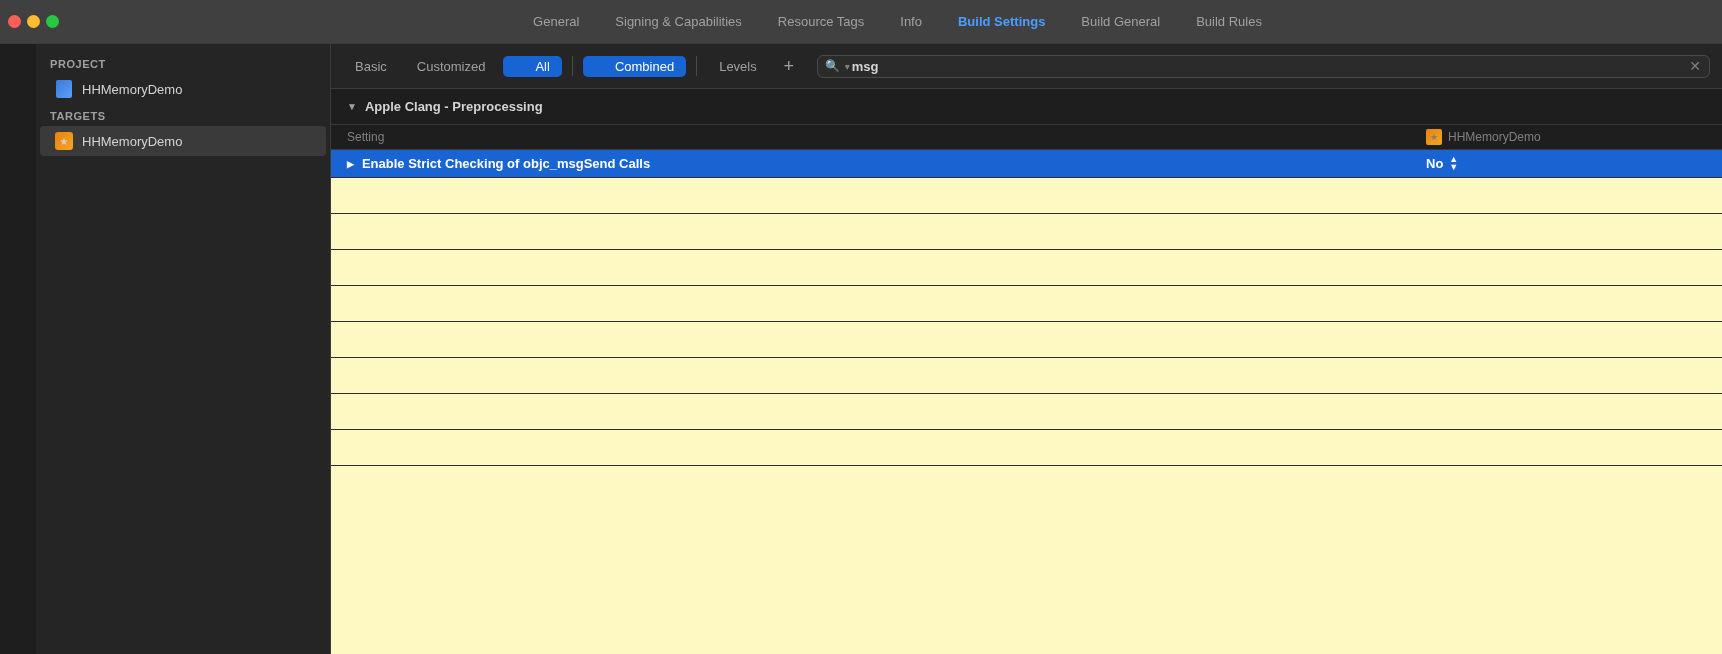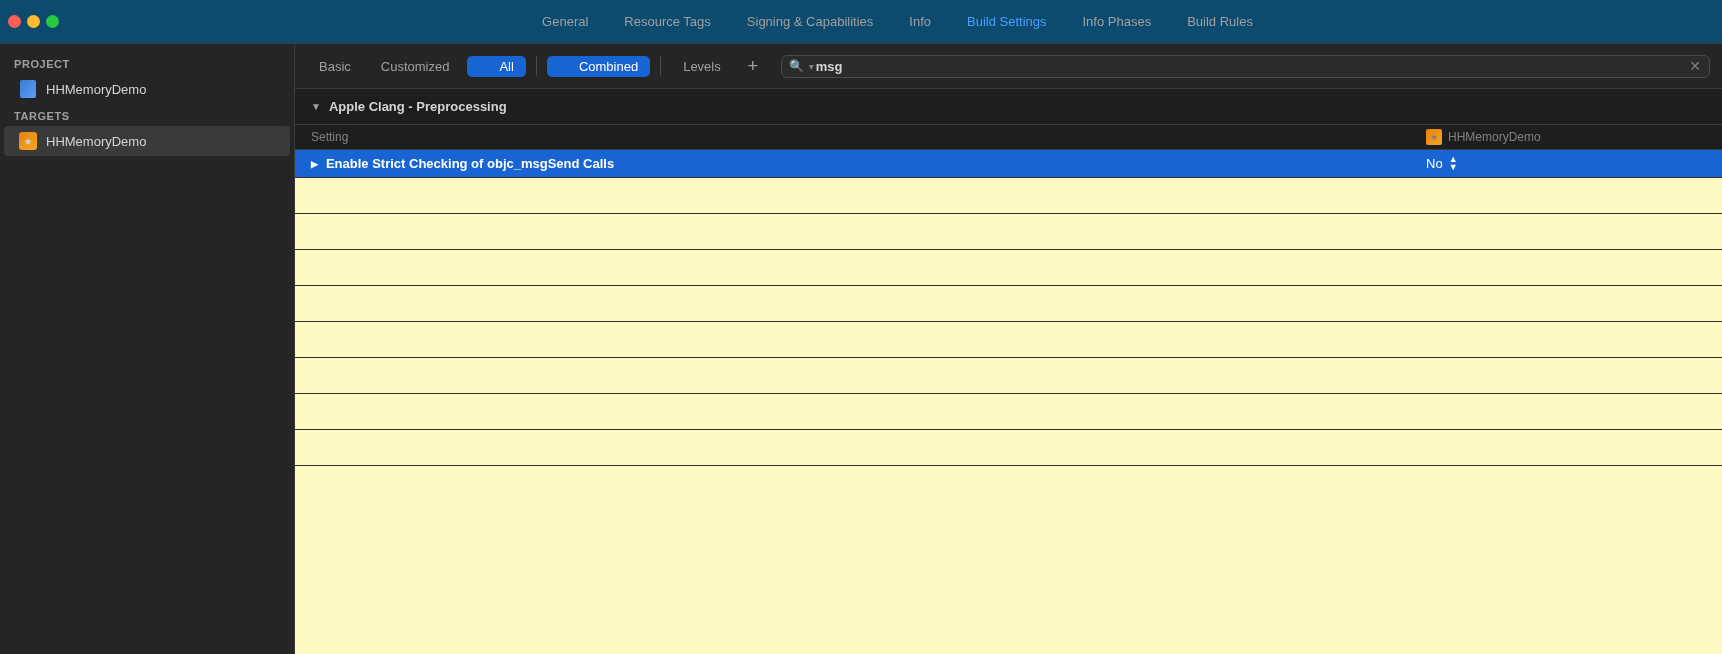"General" .top-nav { background: #0c4a6e -> #404040 }
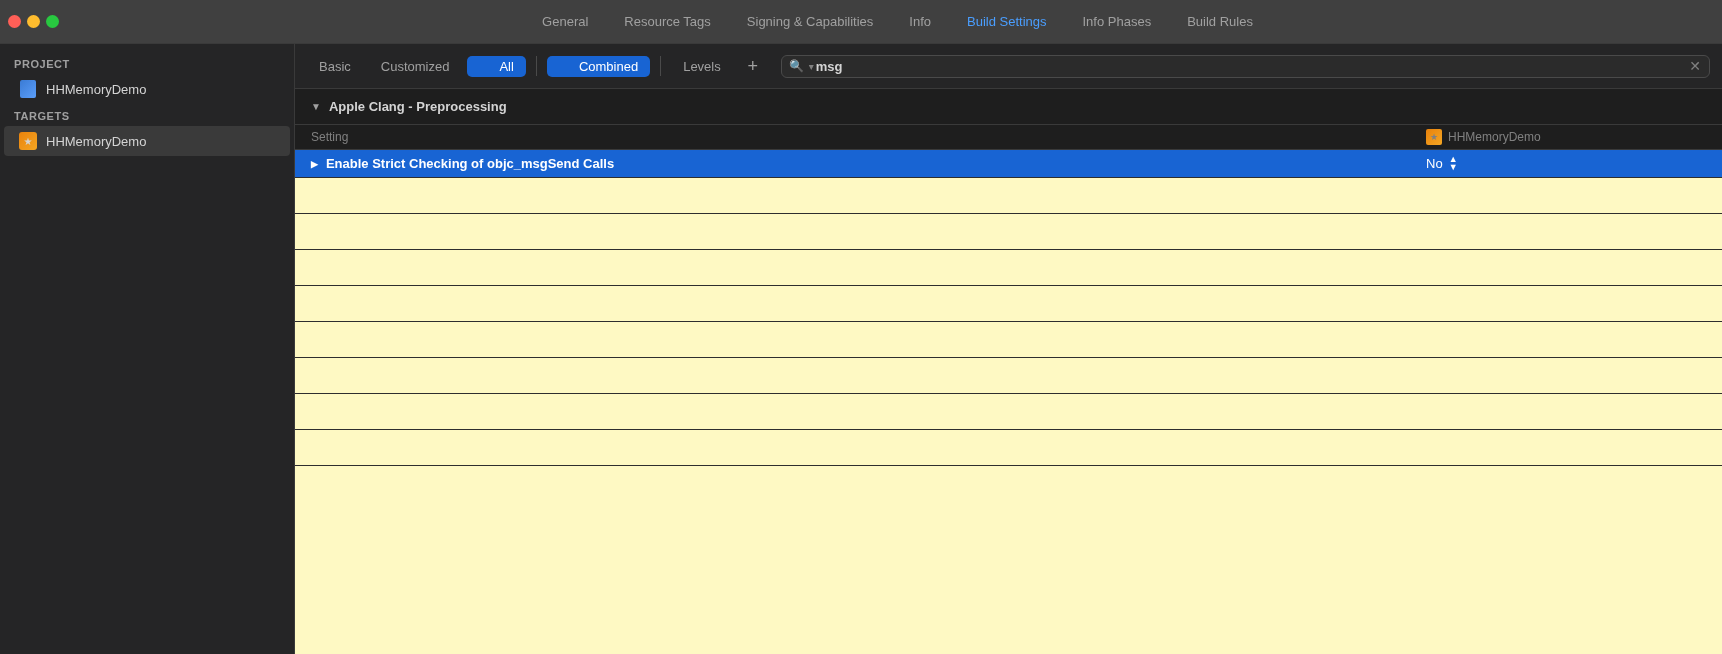"Resource Tags" div.nav-tab { order: before "Signing & Capabilities" -> after "Signing & Capabilities" }
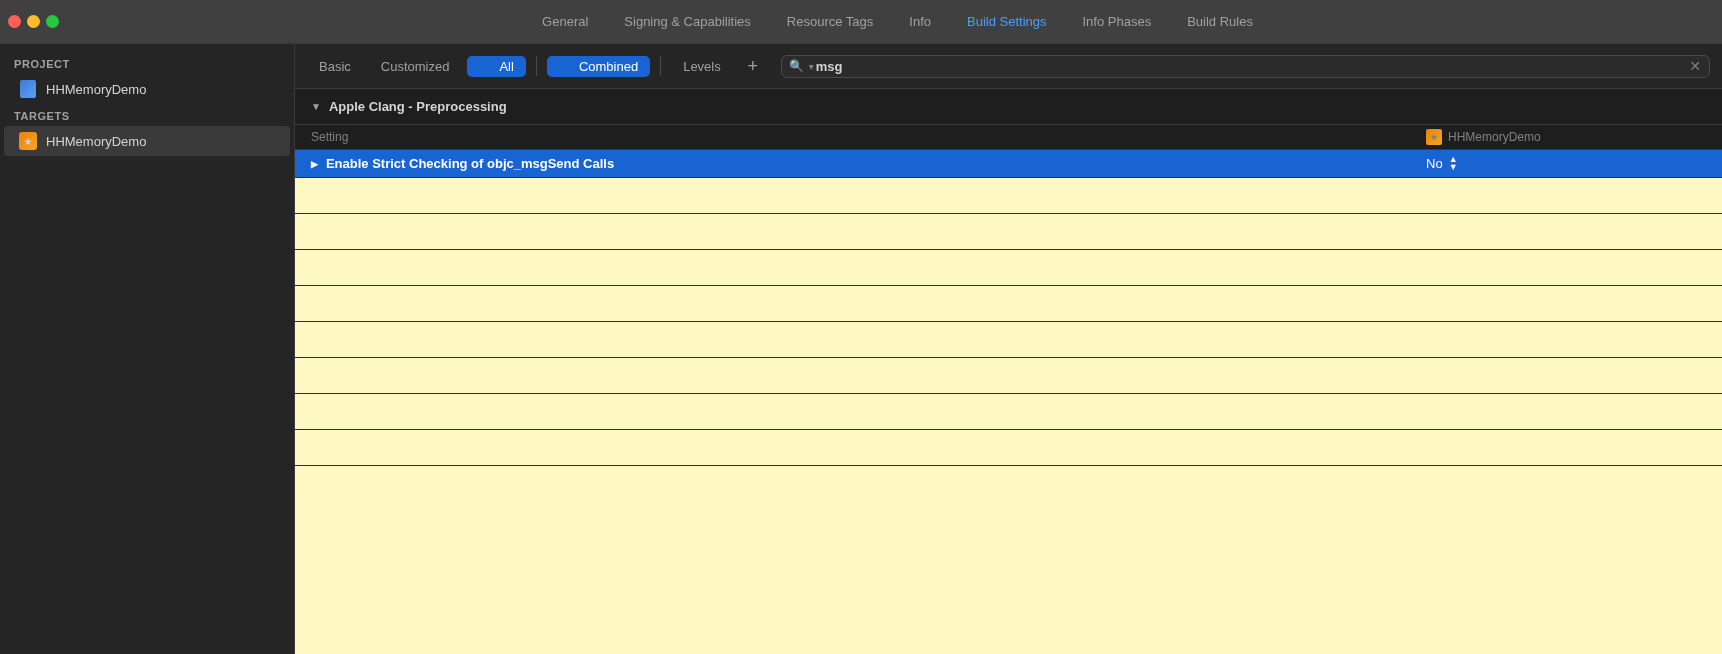"Build Settings" .nav-tab.active { font-weight: none -> bold }
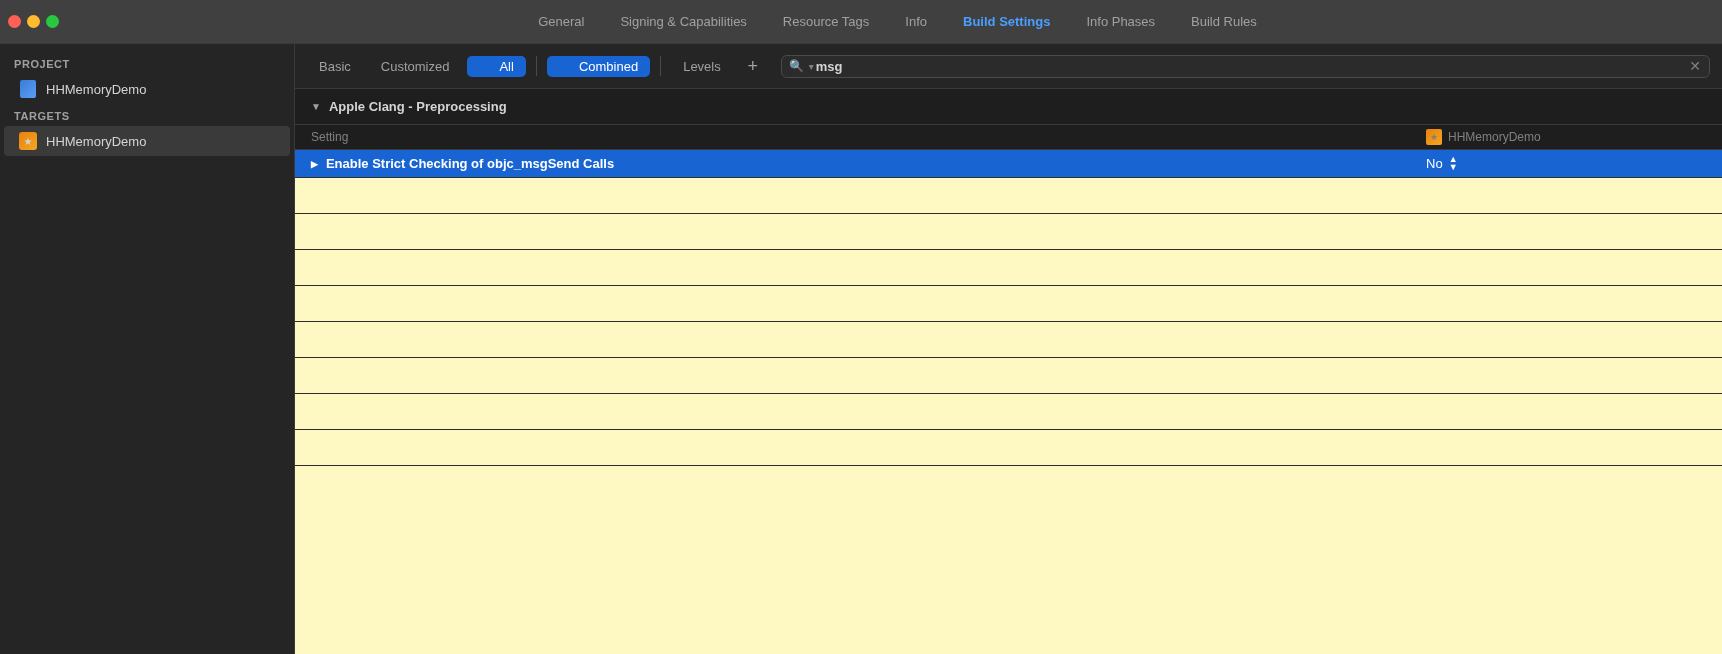"Info Phases" div.nav-tab { text: Info Phases -> Build General }
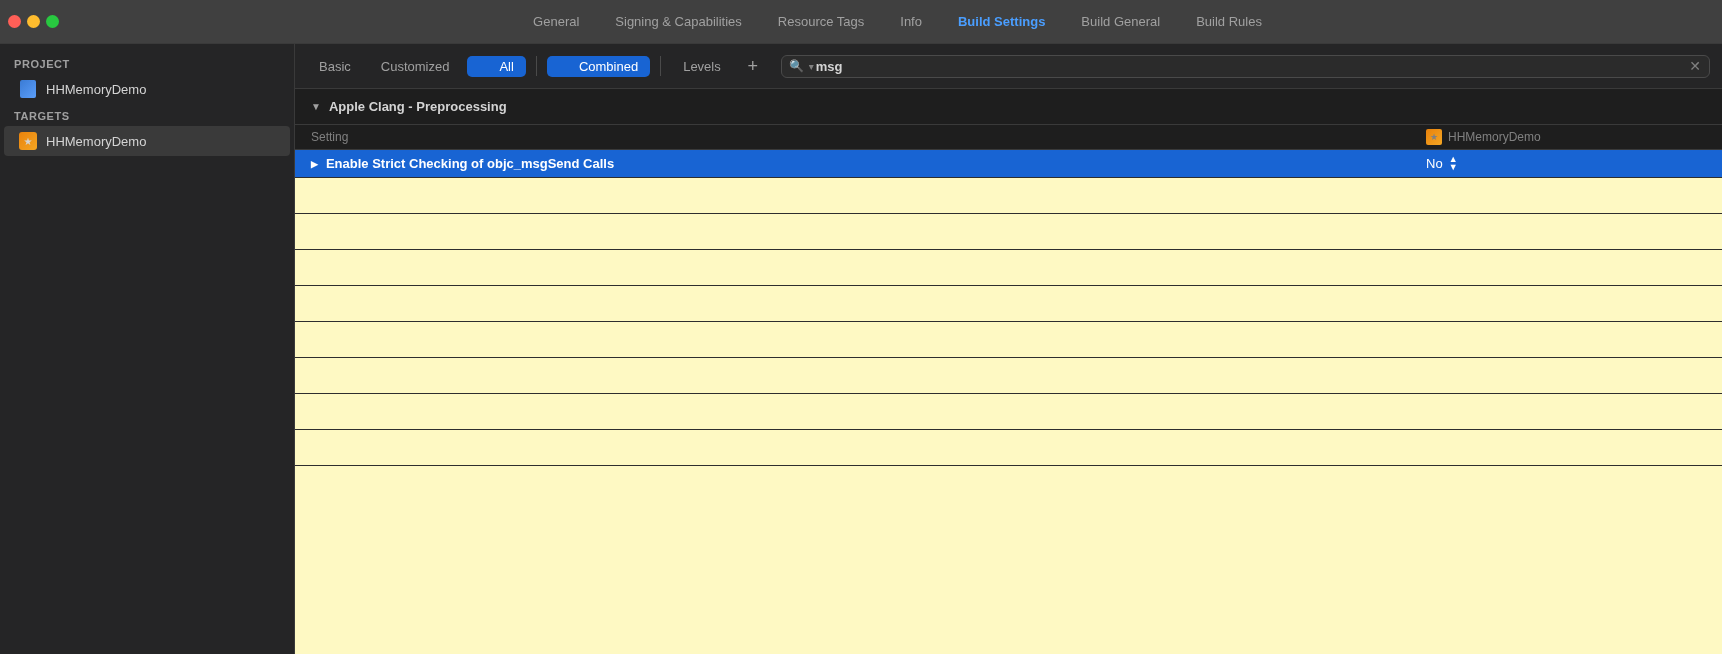"PROJECT" .main-layout { margin-left: none -> 36px }
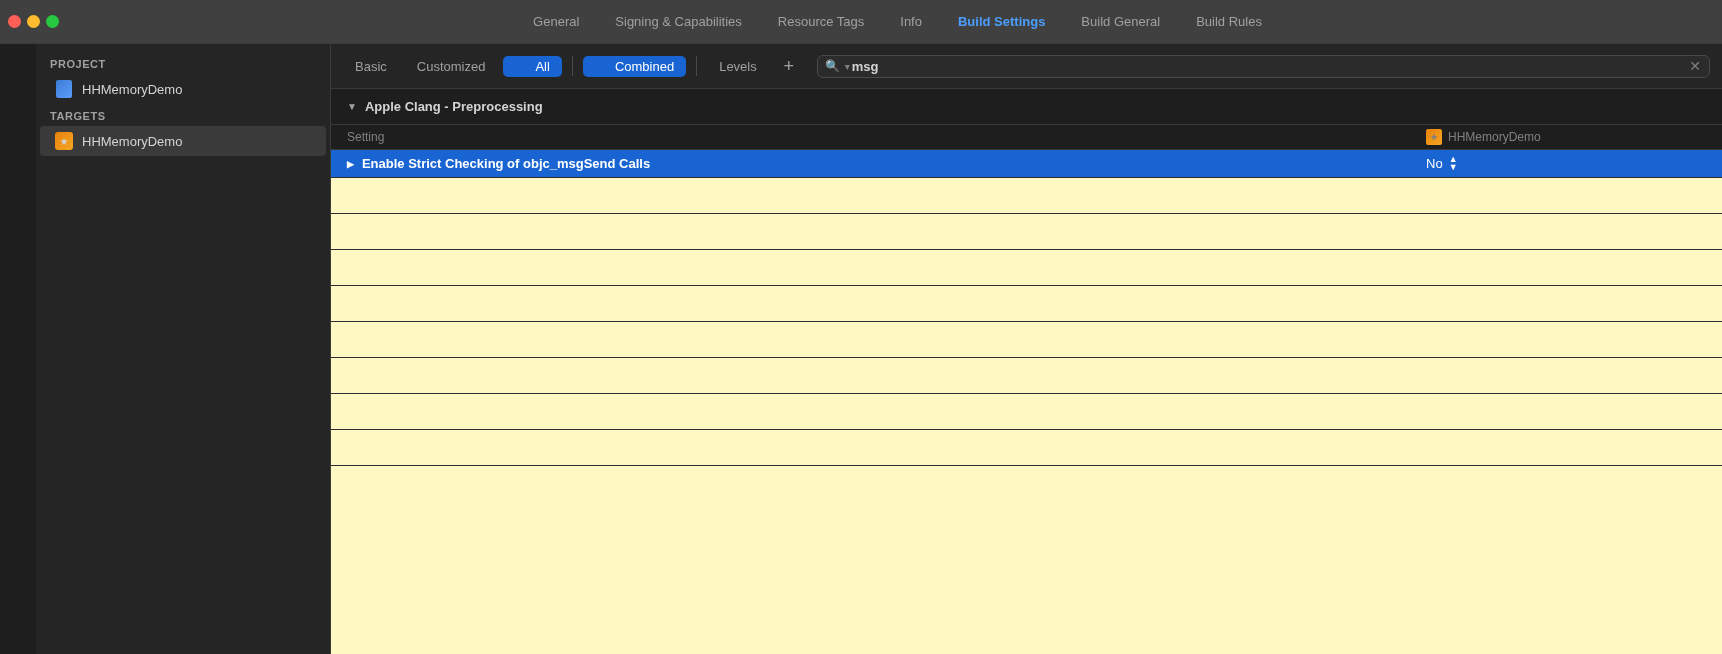"No" .row-value { font-weight: none -> bold }
